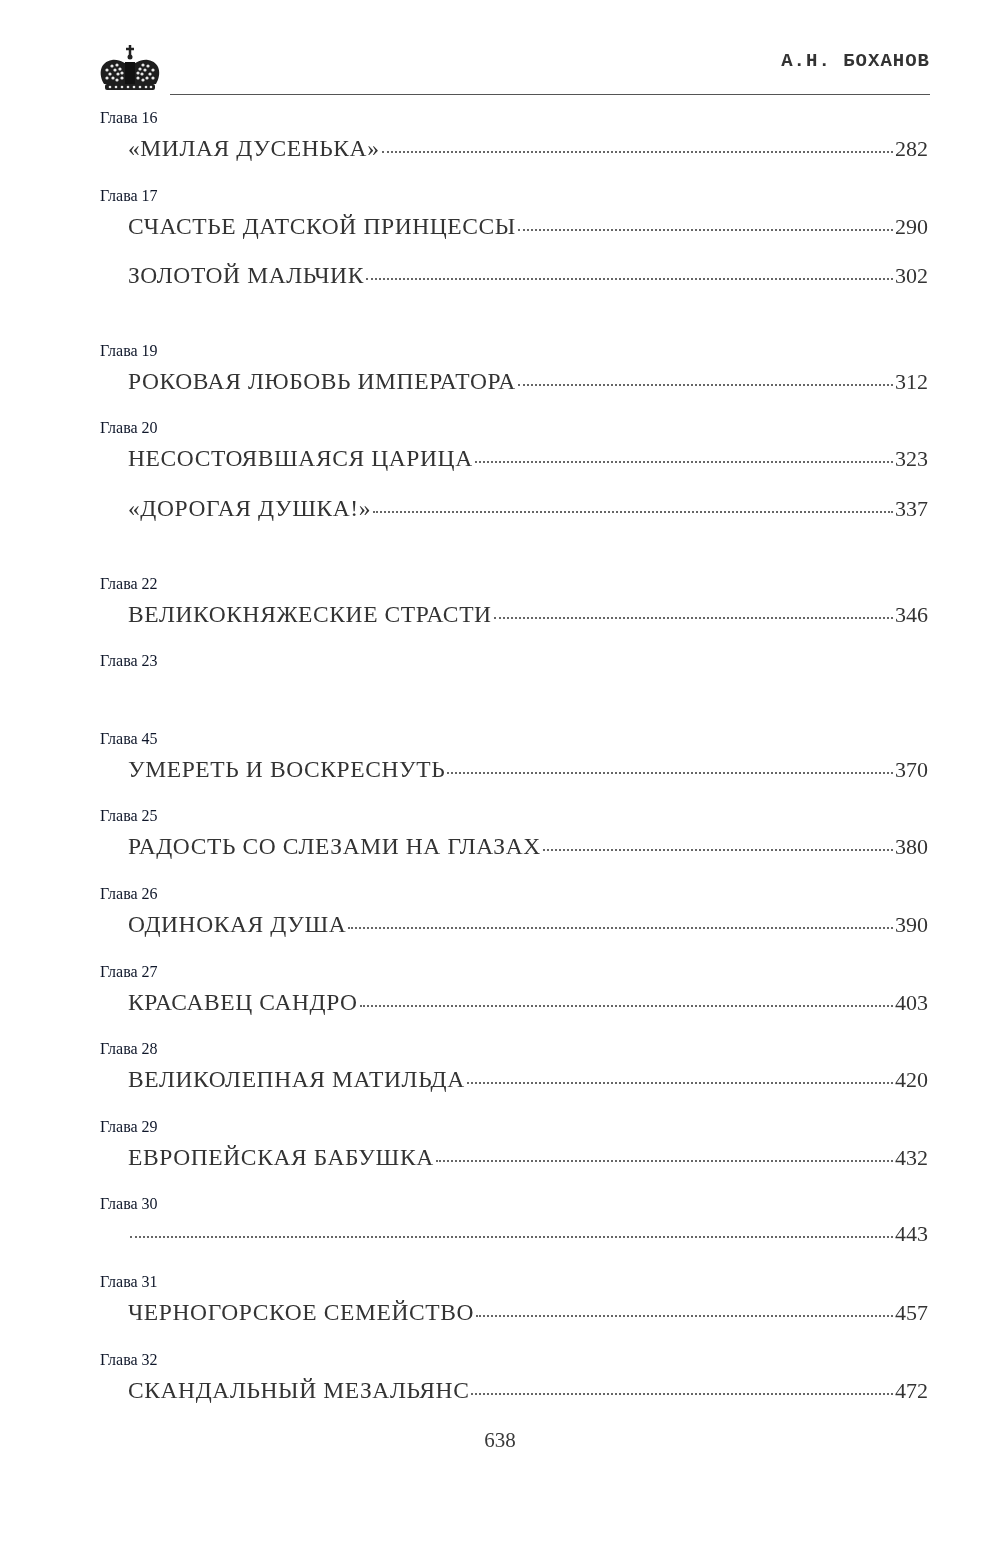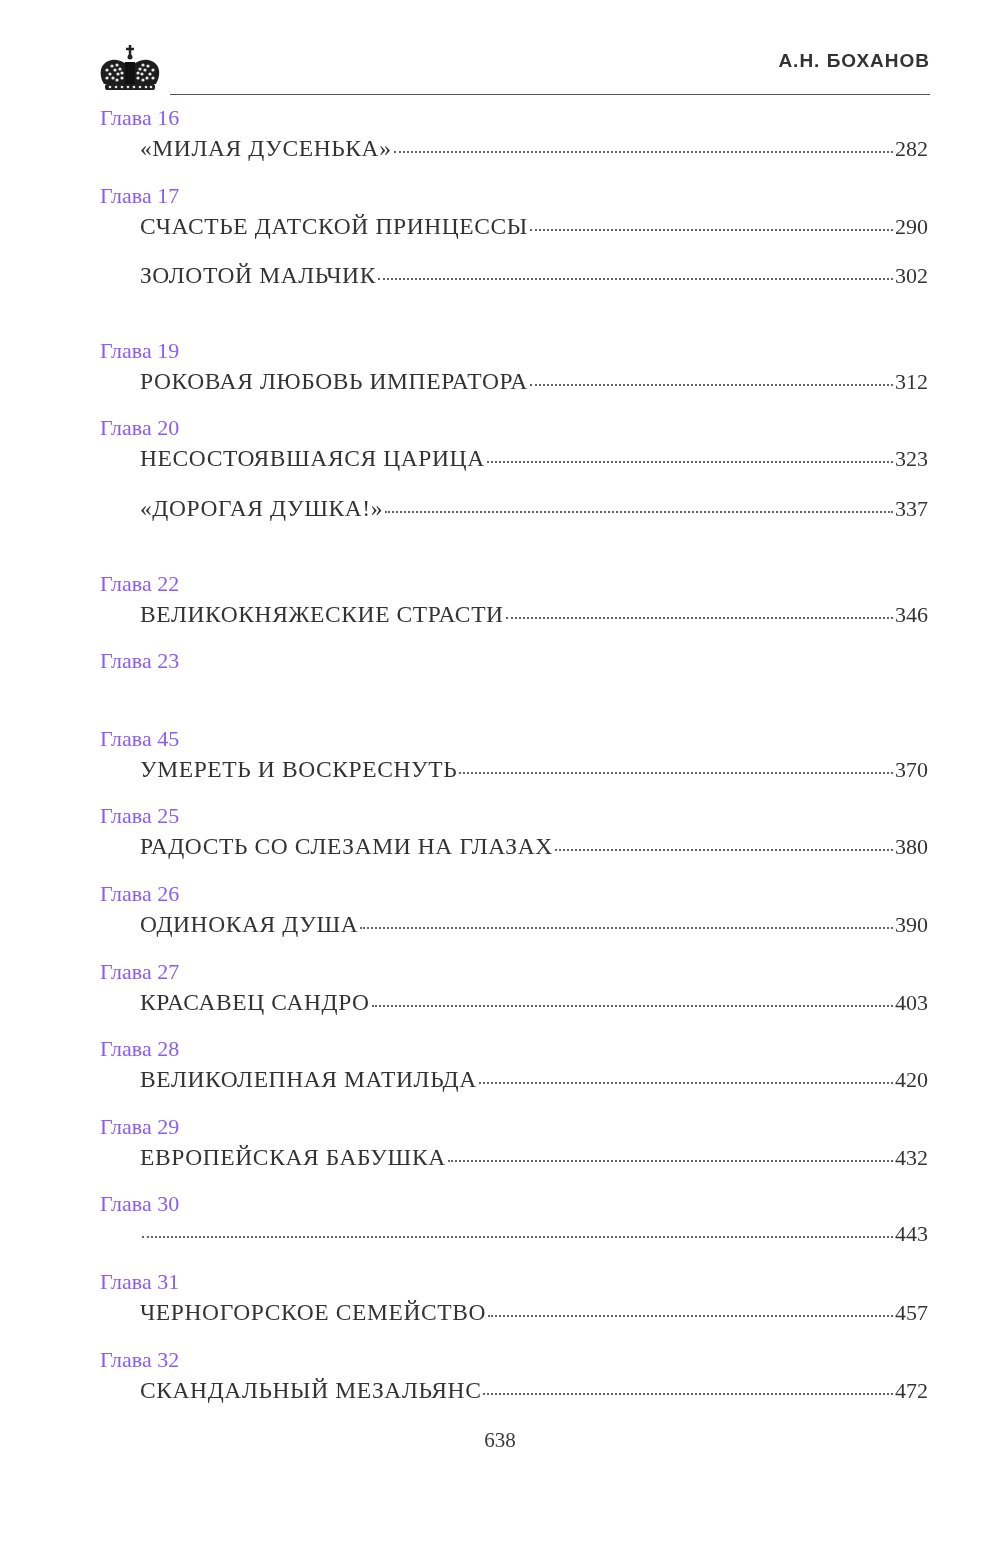"А.Н. БОХАНОВ" .author { font-family: Liberation Sans, sans-serif -> Liberation Mono, monospace }
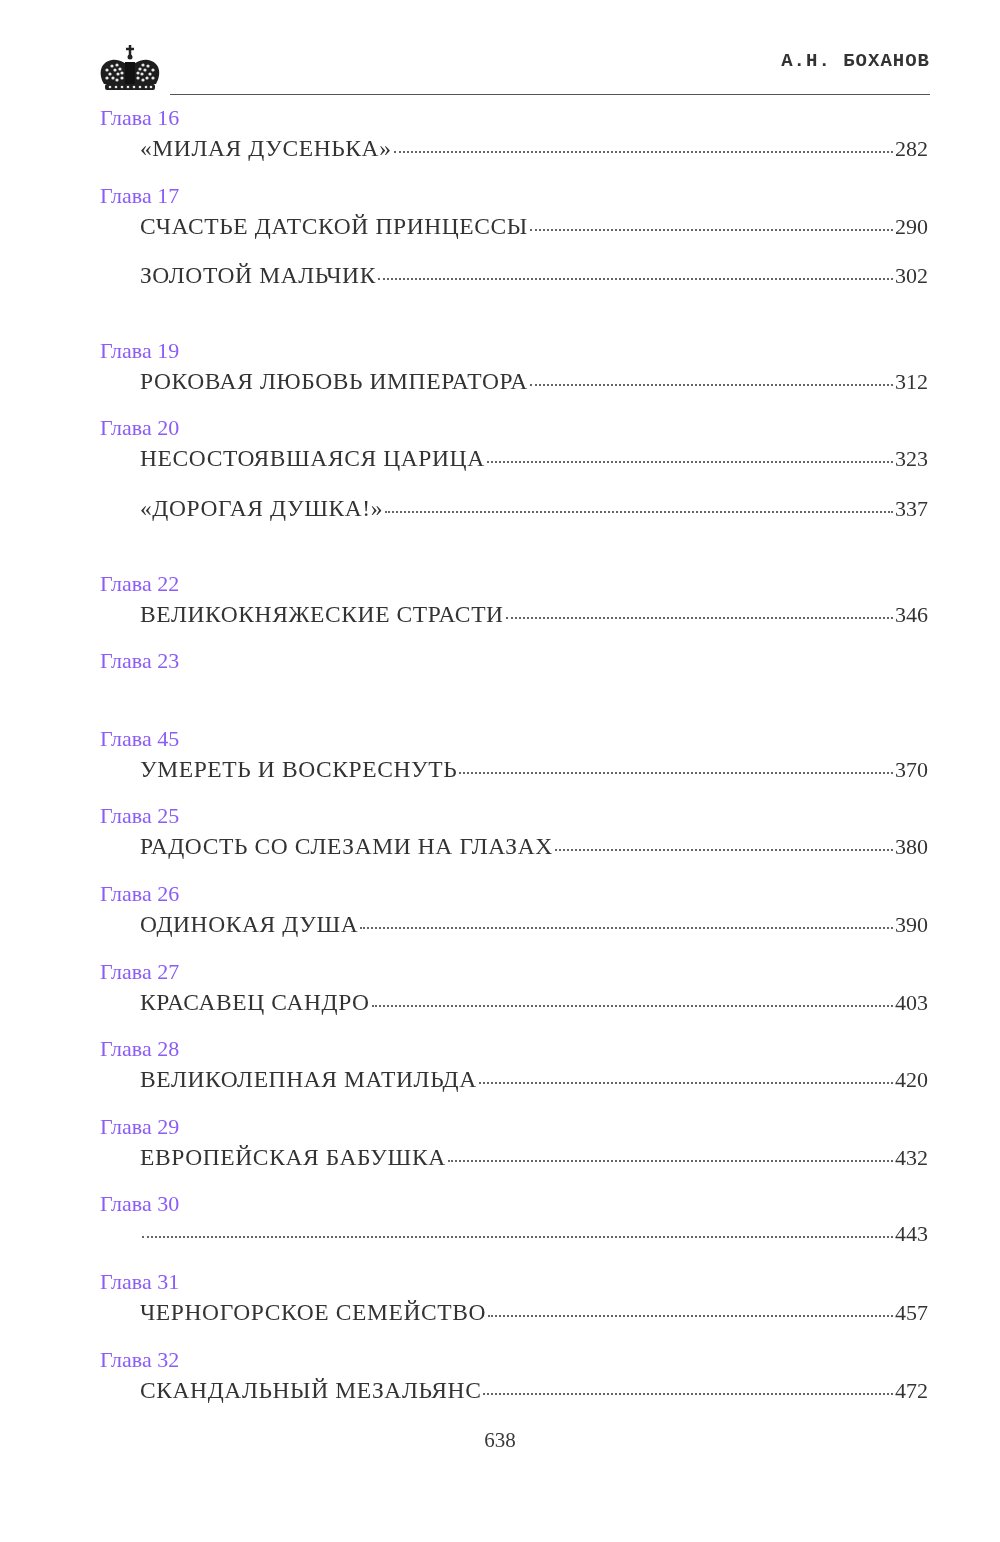"Глава 16" .chapter { color: #8b5cf6 -> #0f172a; font-size: 22px -> 16px }
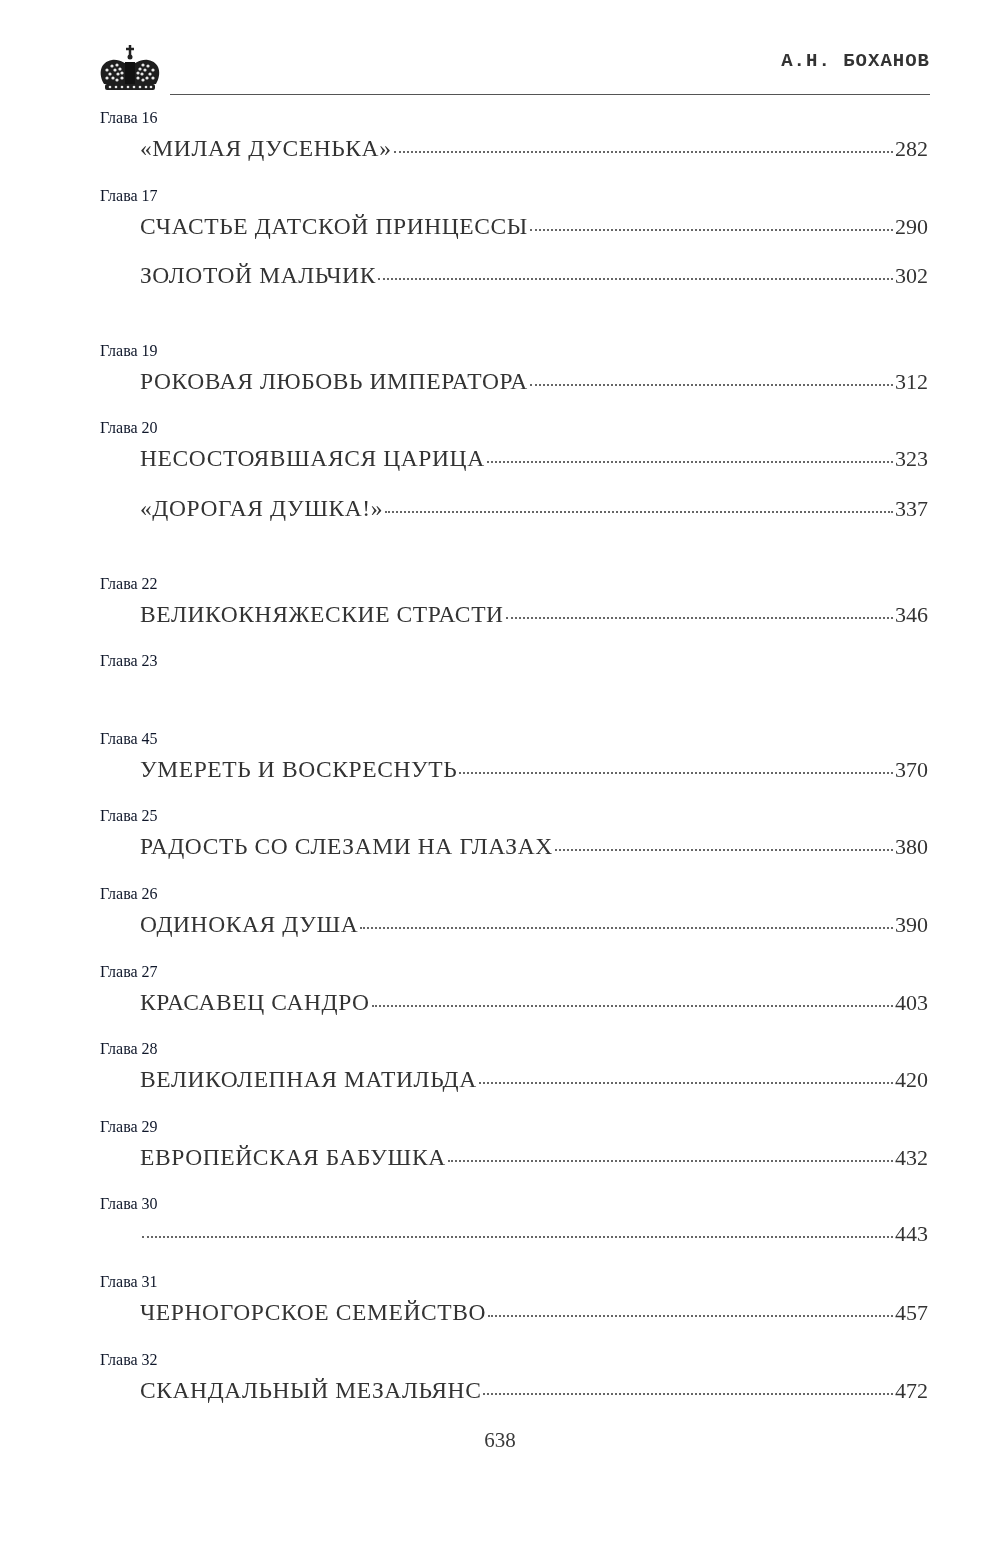"«МИЛАЯ ДУСЕНЬКА»" .title-line { margin-left: 40px -> 28px }
